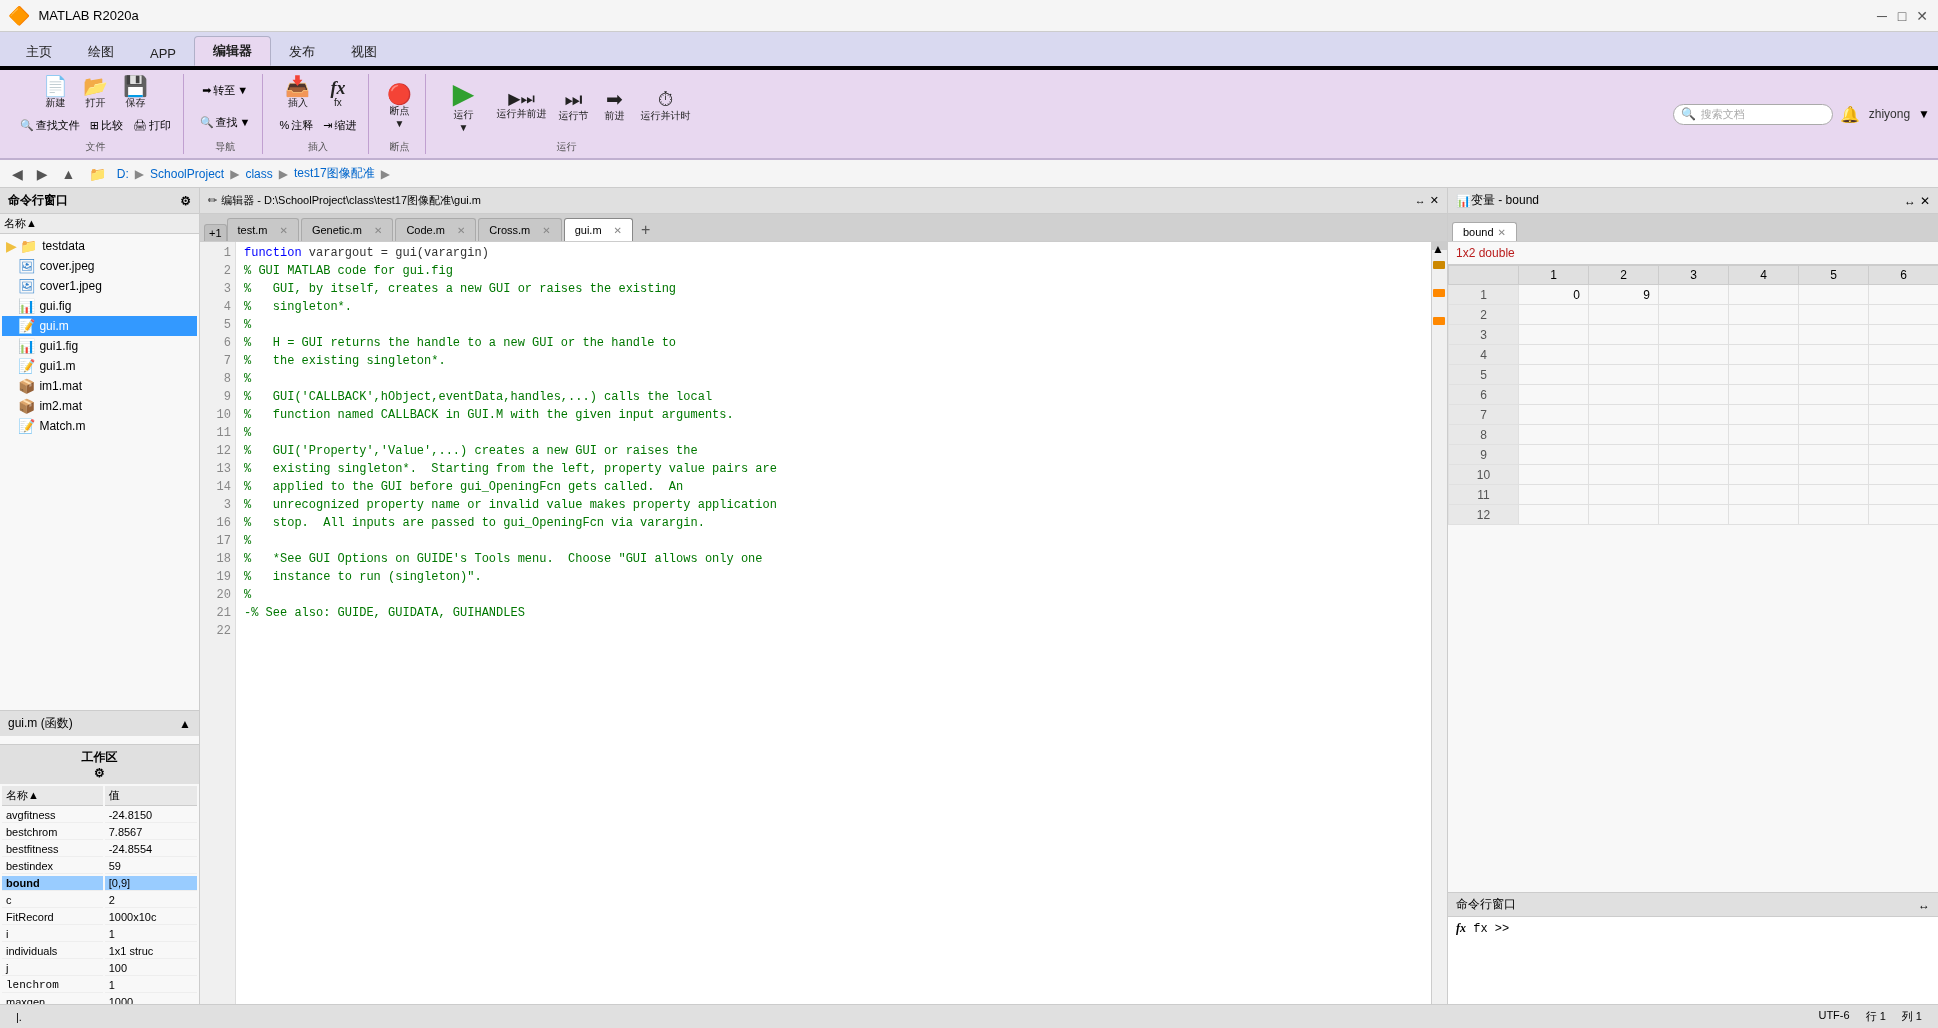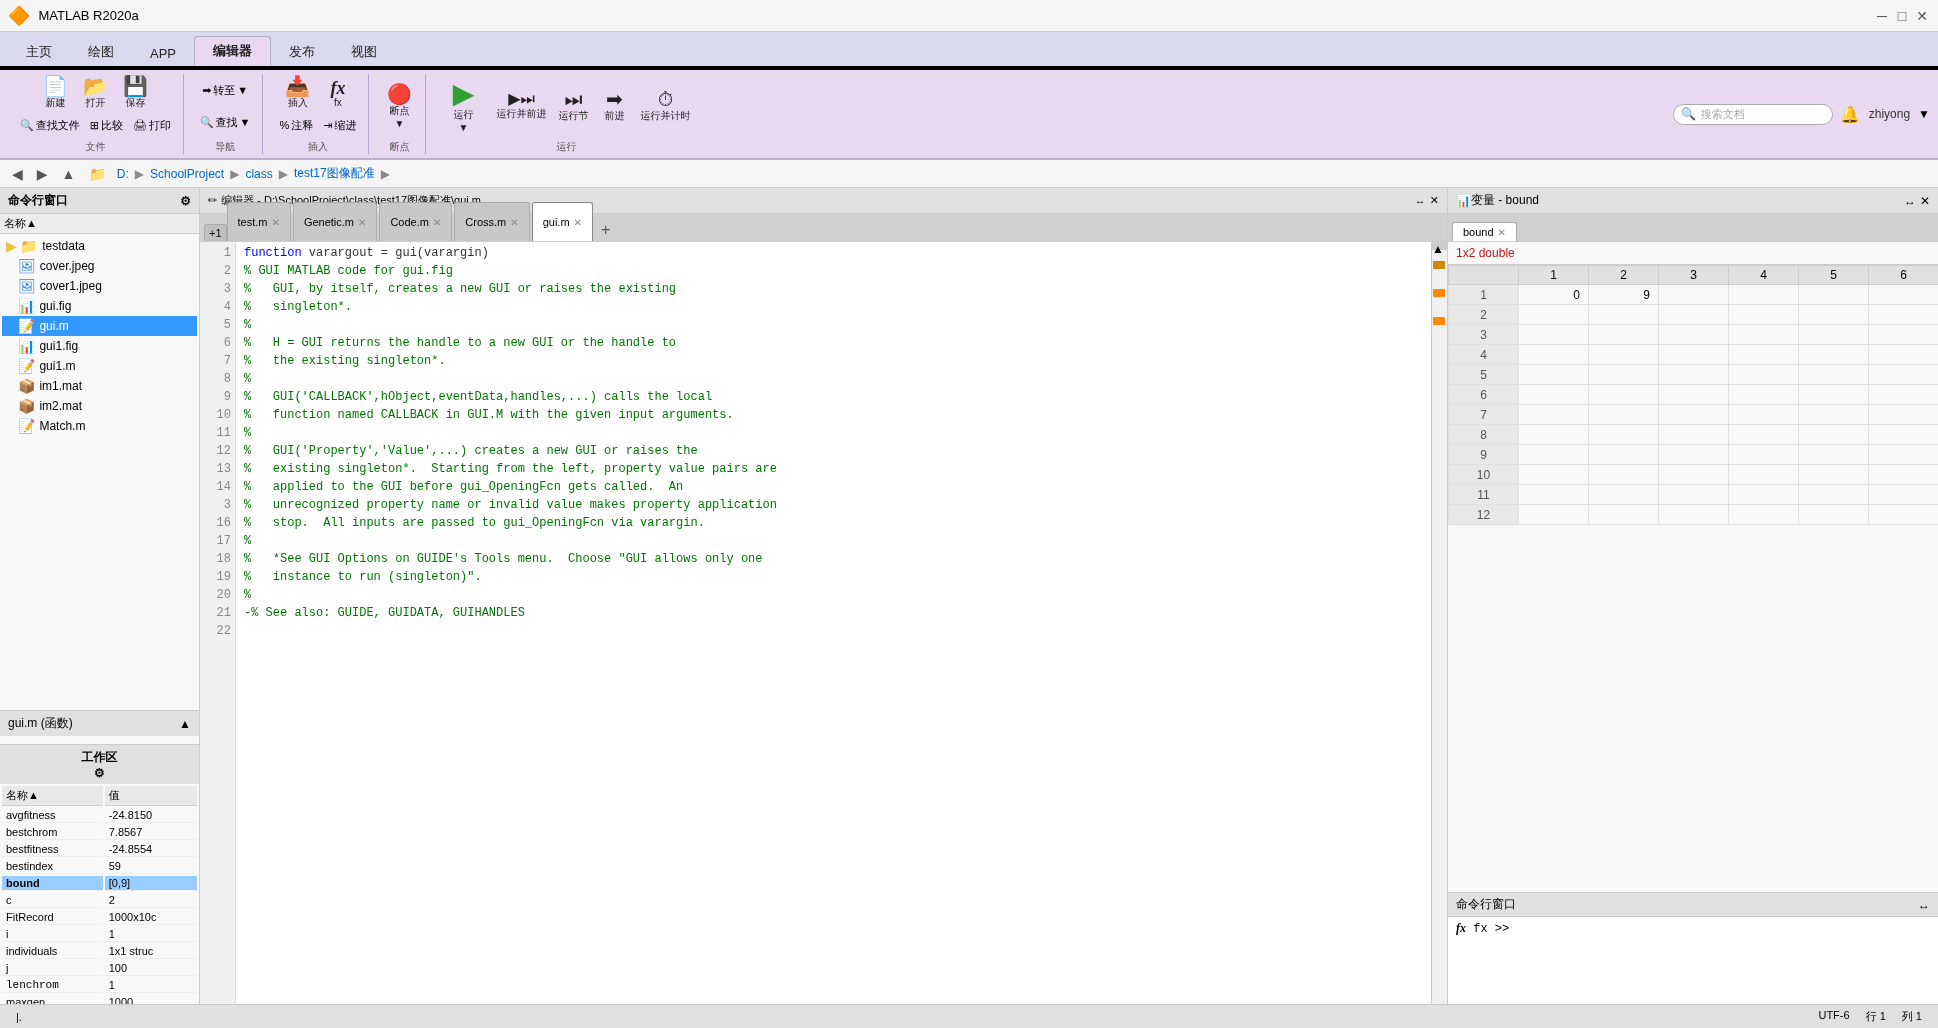"test.m" .editor-tab { gap: 4px -> 12px; padding: 13px 10px -> 5px 10px }
